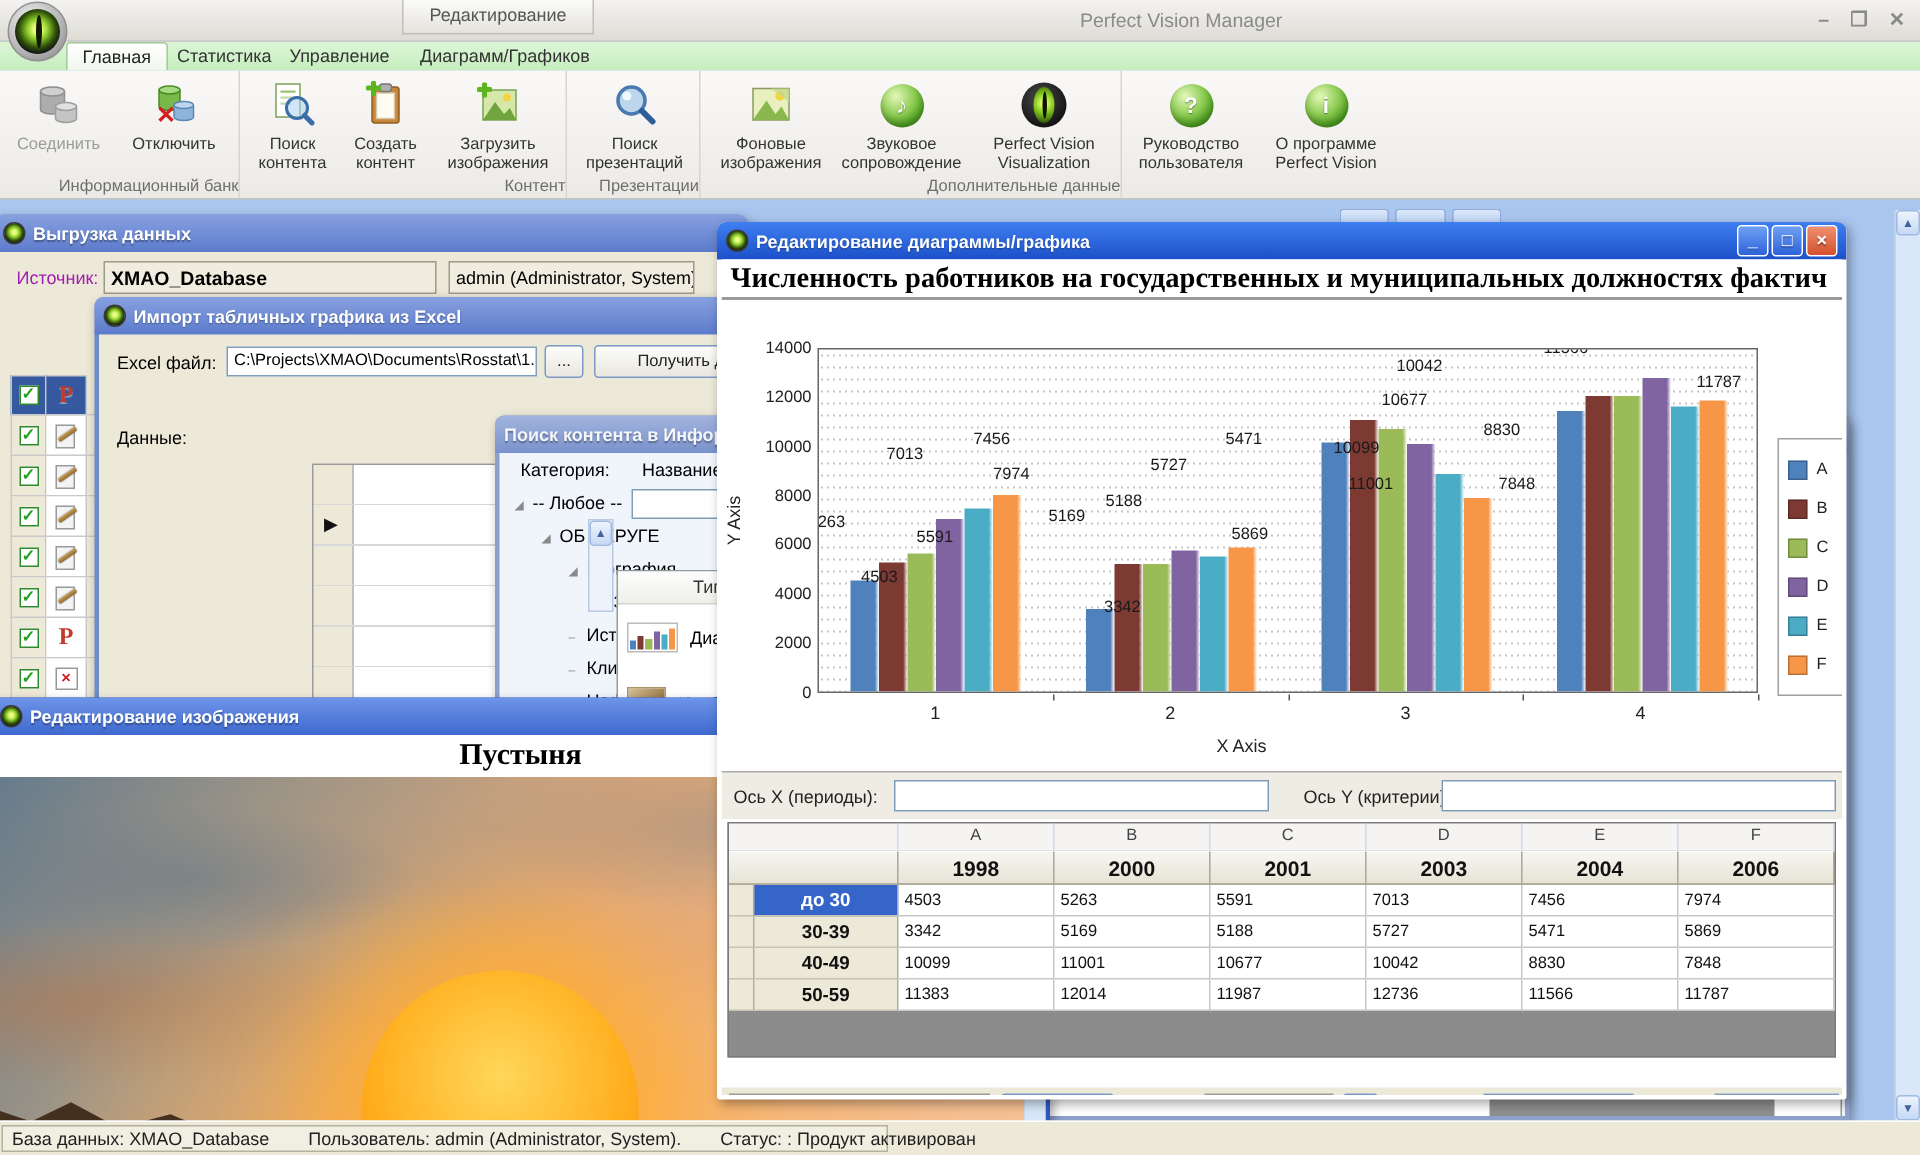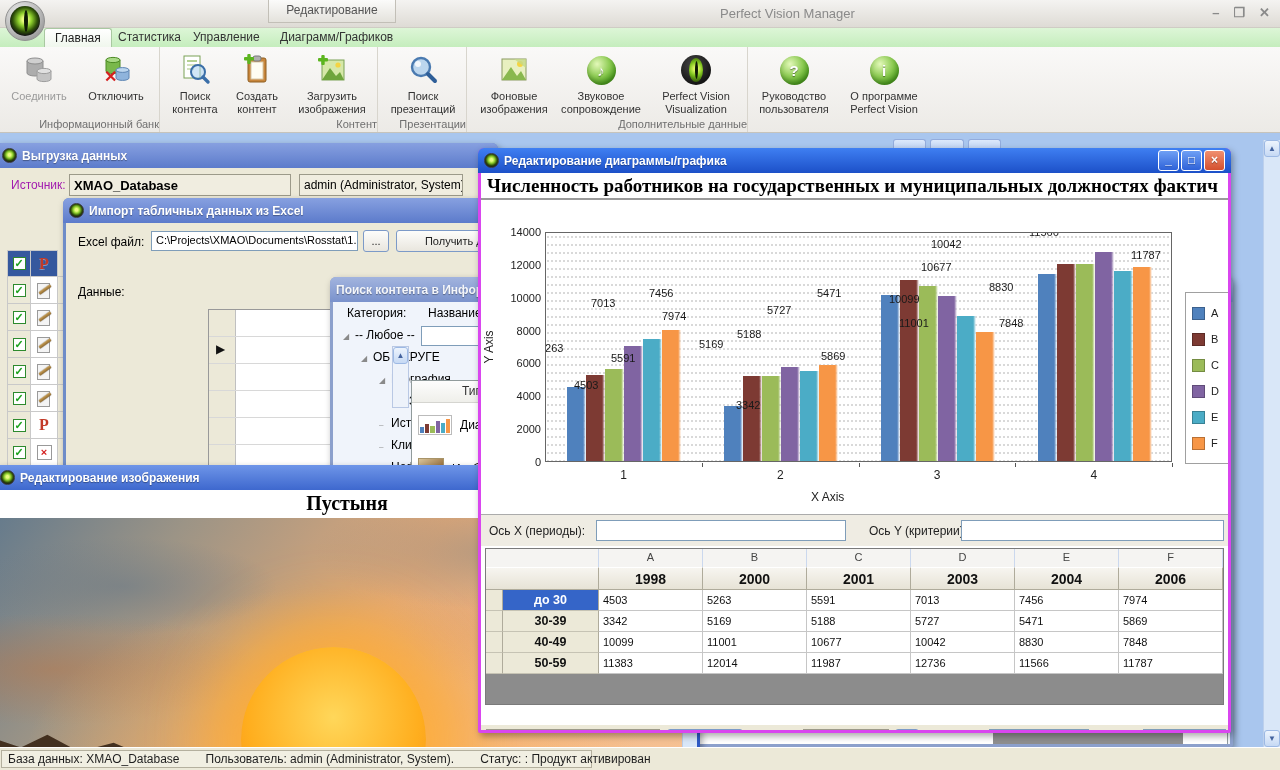"Редактирование диаграммы/графика" #win-chart { background: #d946ef -> #ffffff }
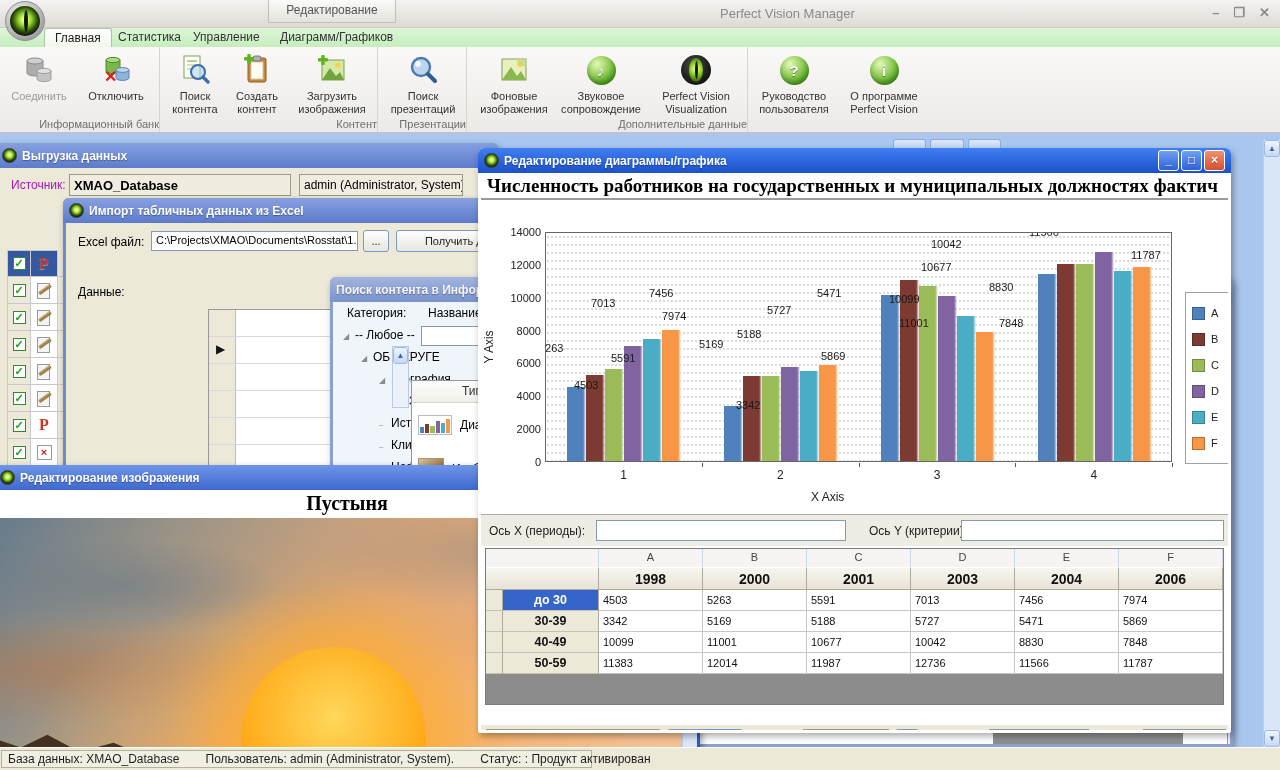"Импорт табличных данных из Excel" span { text: данных -> графика }
